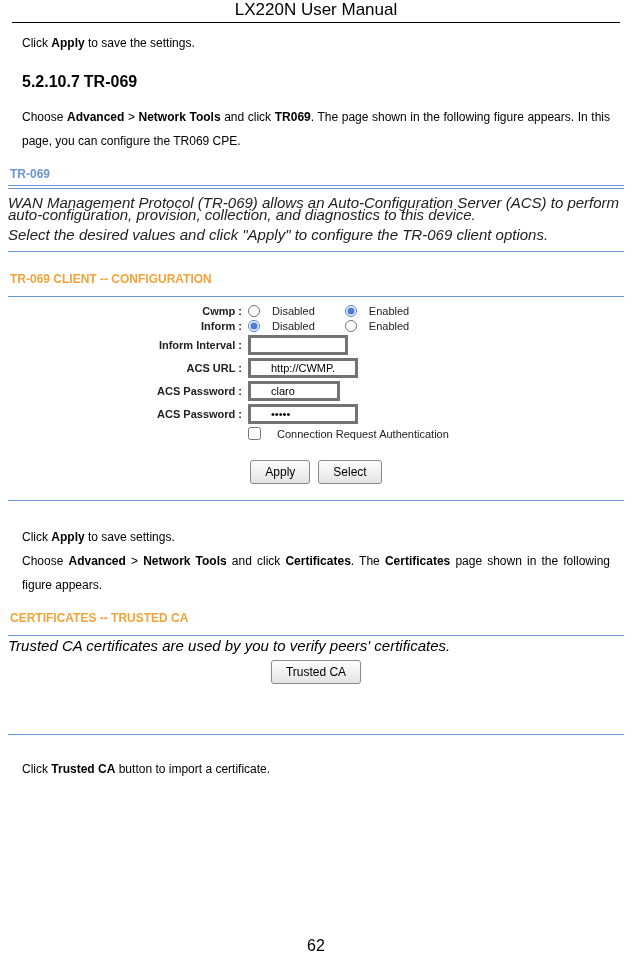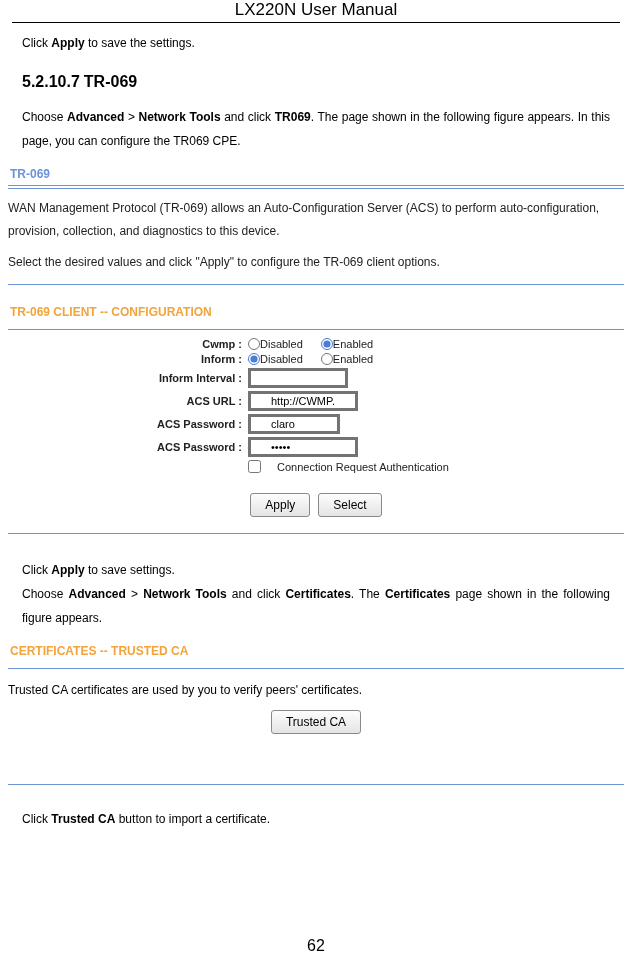"WAN Management Protocol (TR-069) allows" .ss1-para { font-size: 12px -> 15px; font-style: none -> italic; line-height: 23px -> 12px }
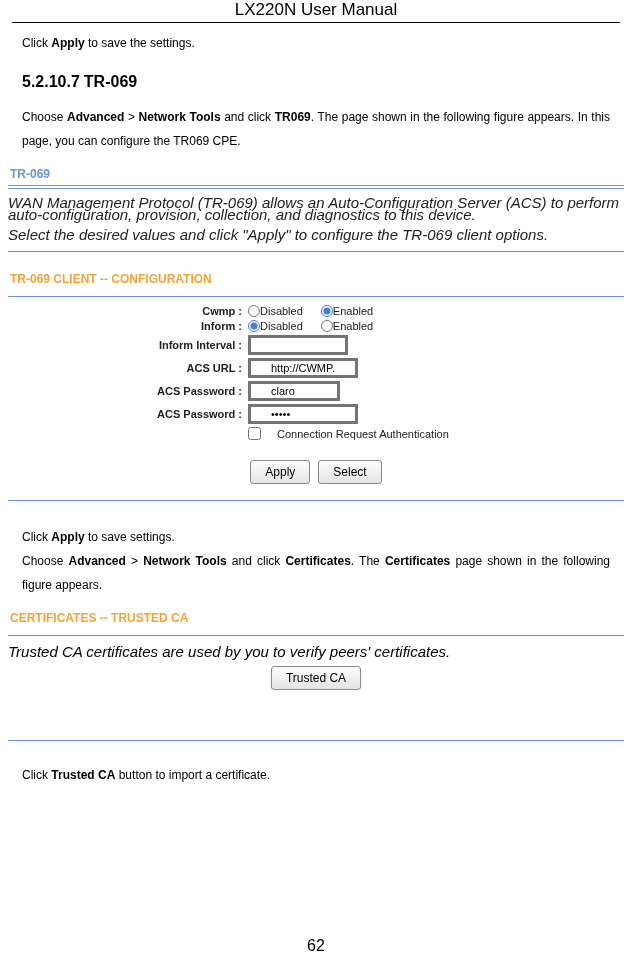"Disabled" .cfg-val { gap: 0 -> 12px }
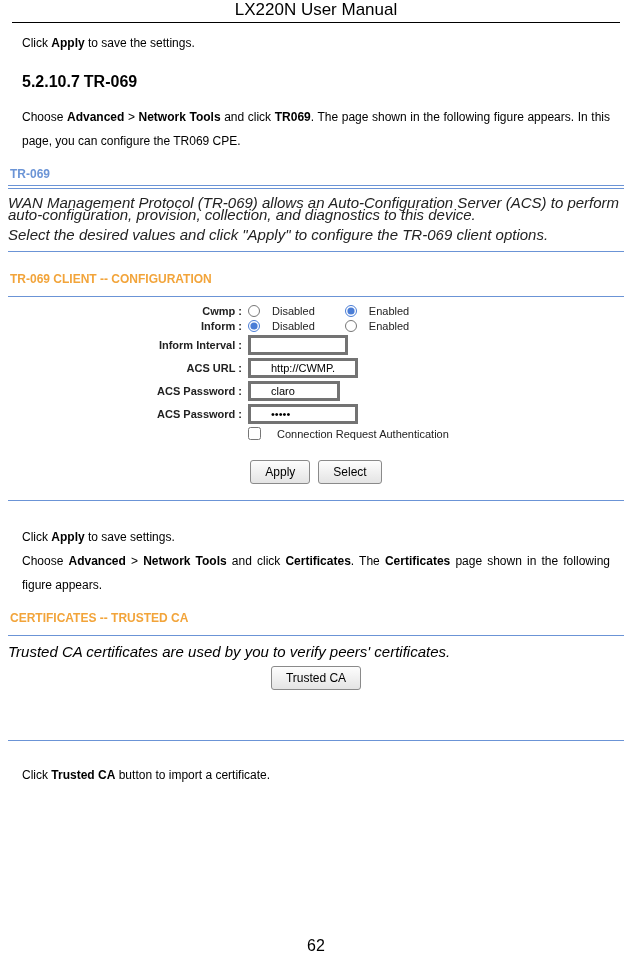"Trusted CA certificates are used" div.ss1-para { margin-top: 10px -> 4px }
